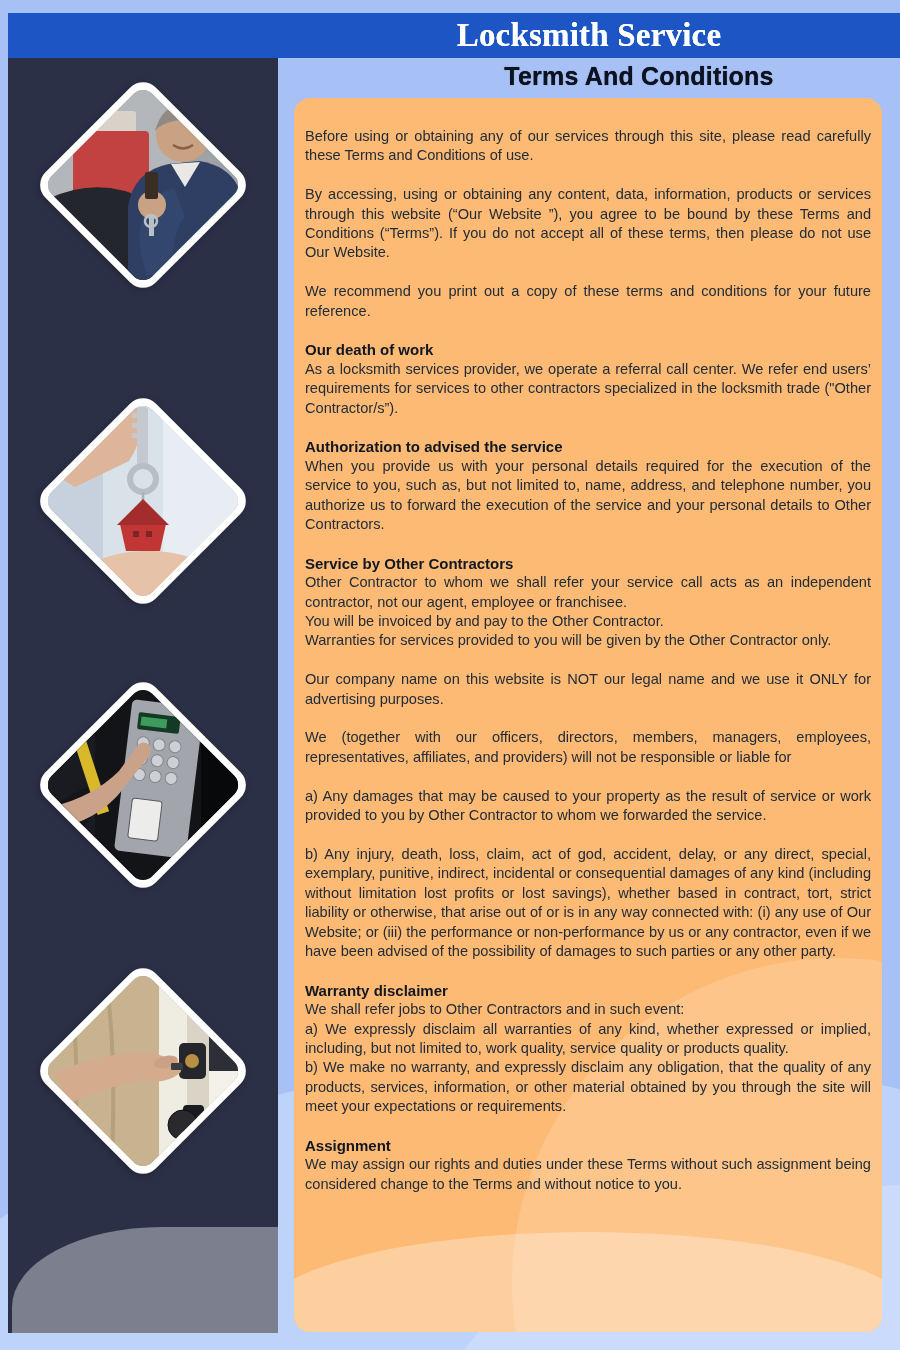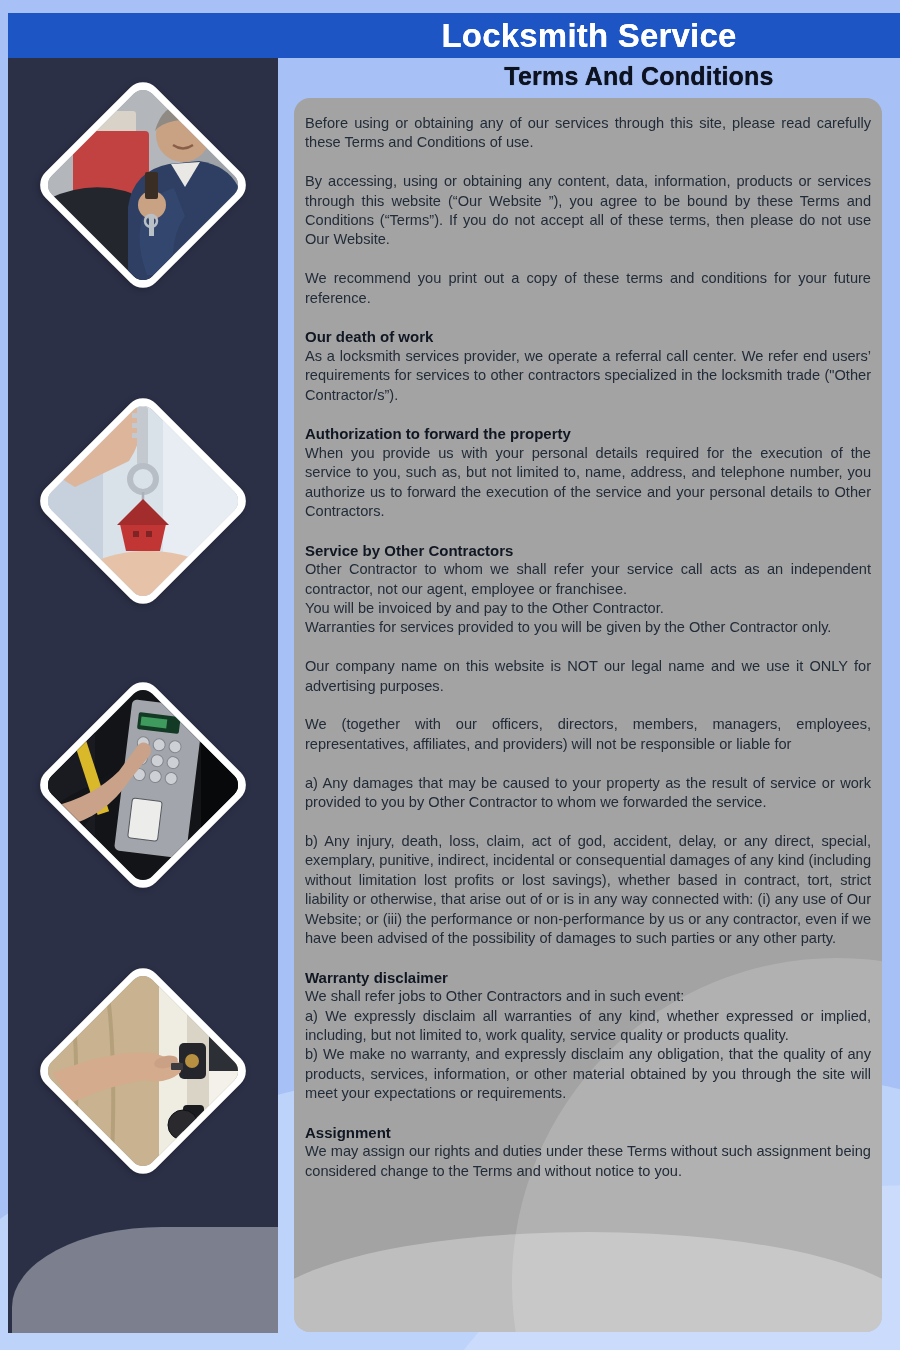"Locksmith Service" .header-bar { font-family: none -> Liberation Serif, serif }
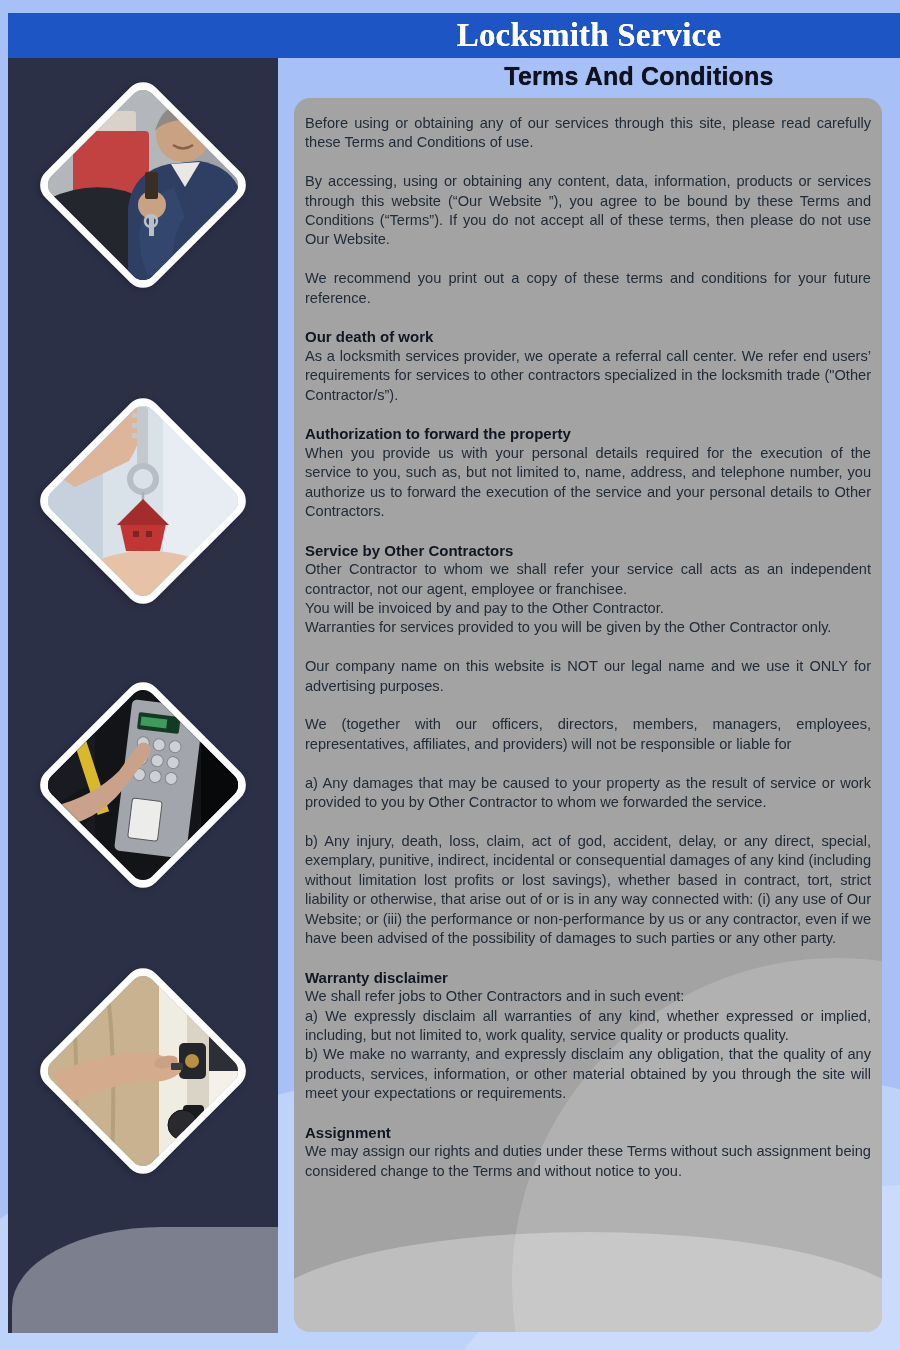"Before using or obtaining any" .panel { background: #a3a3a3 -> #fdba74; padding: 16px 11px -> 29px 11px }
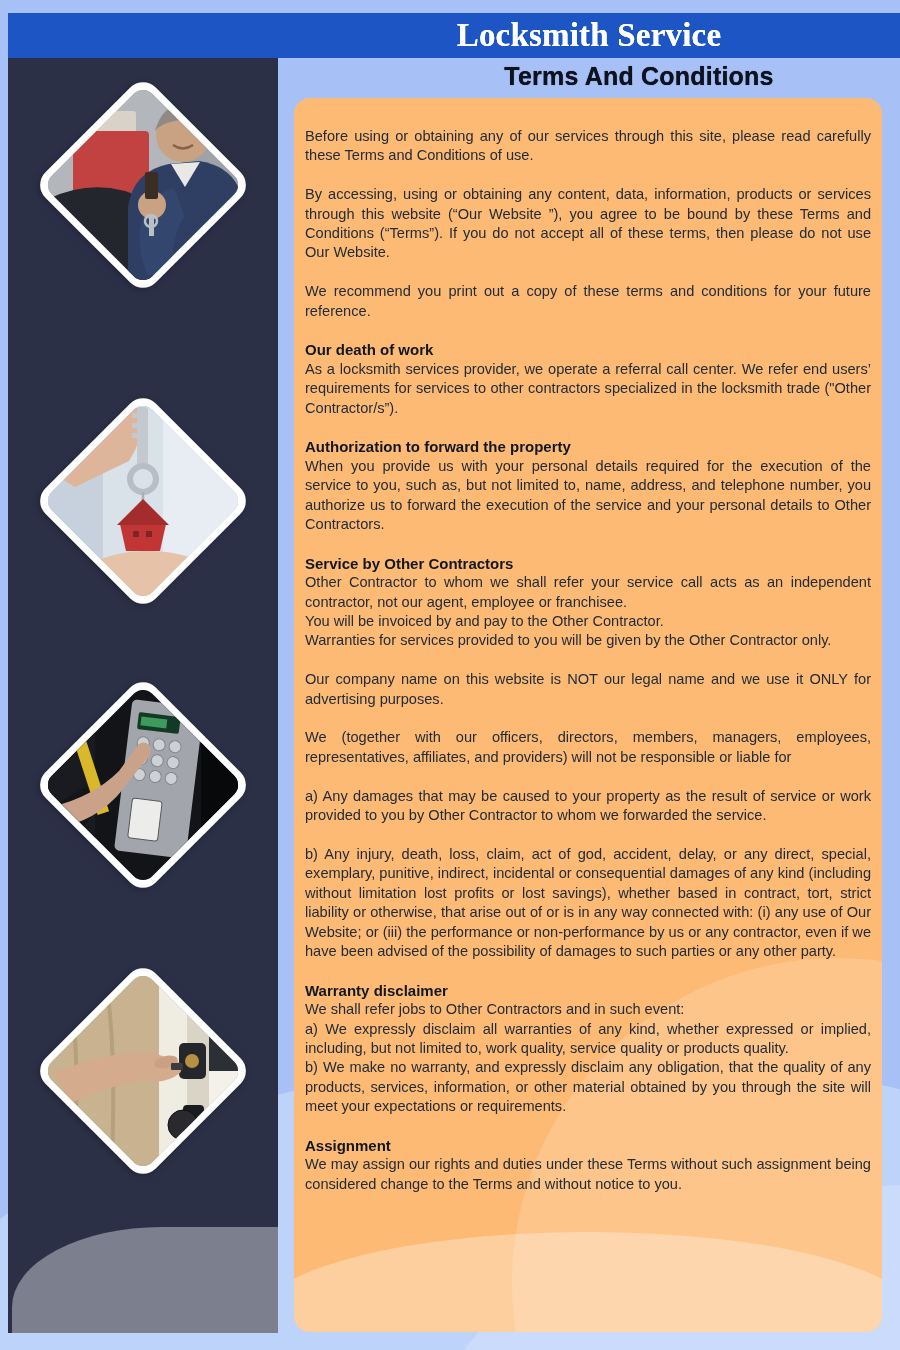"Authorization to forward the property" h3 { text: forward the property -> advised the service }
